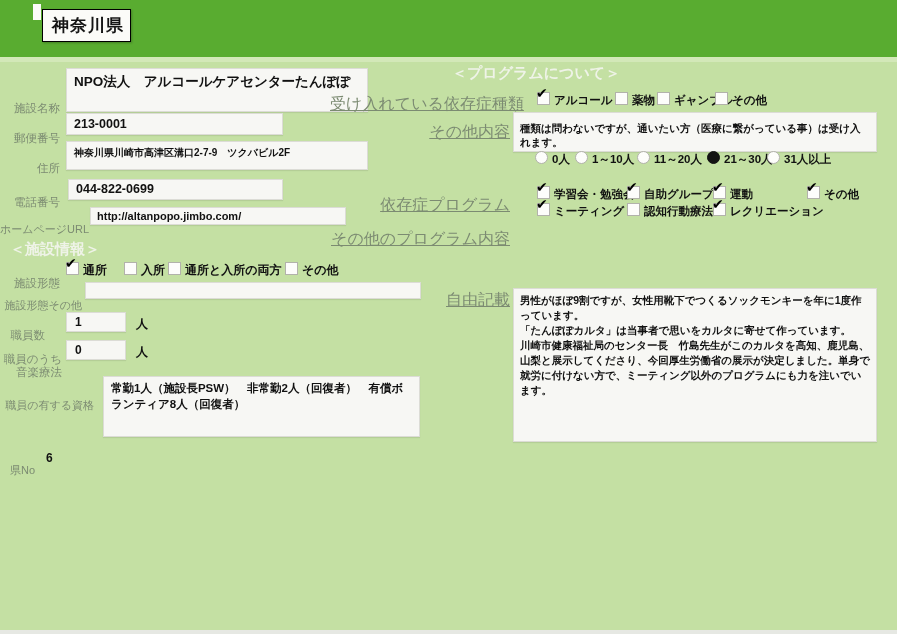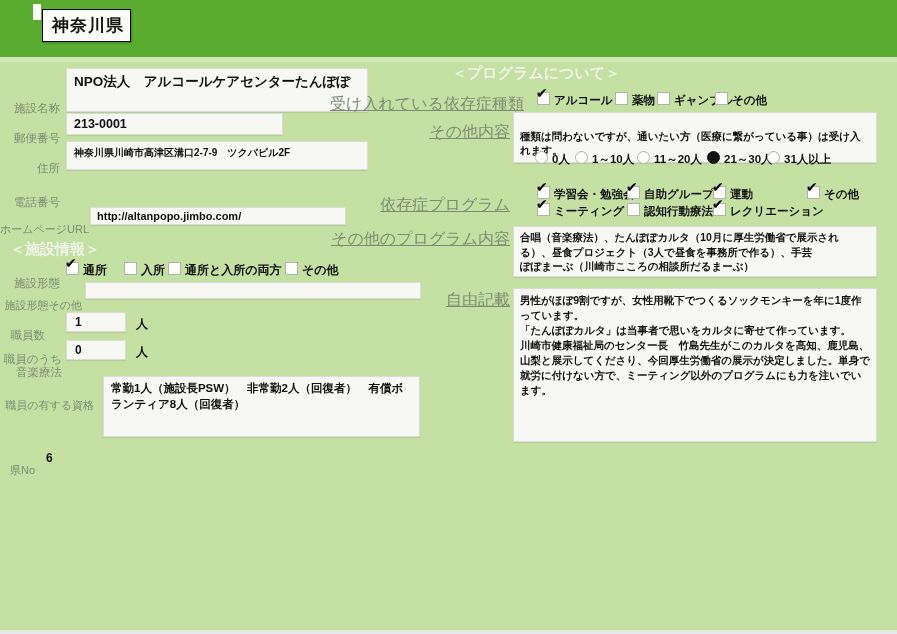"種類は問わないですが、通いたい方（医療に繋がっている事）は受け入れます。" div.field { height: 51px -> 40px; padding: 16px 6px -> 8px 6px }
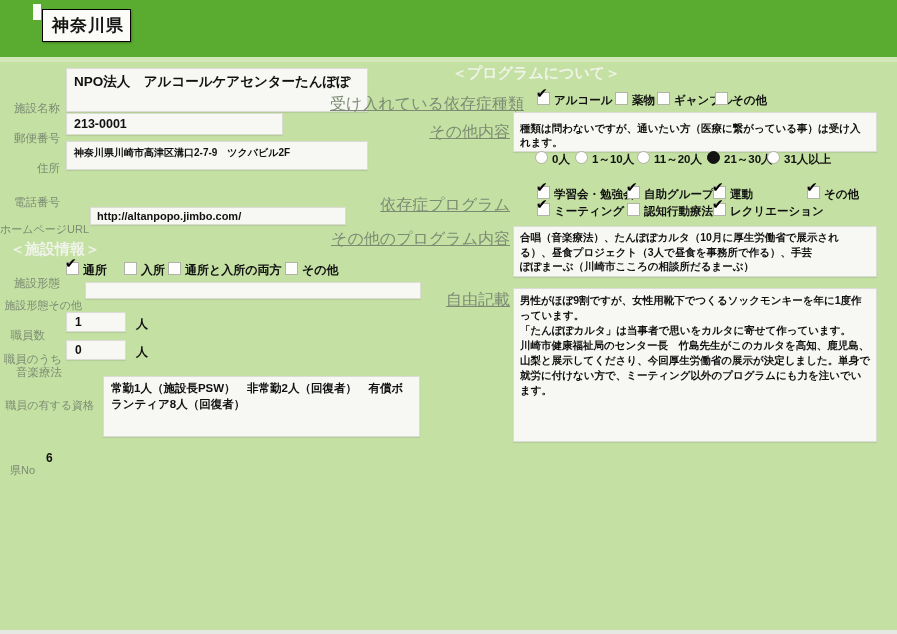"044-822-0699" div.field { html: none -> <div>044-822-0699</div> }
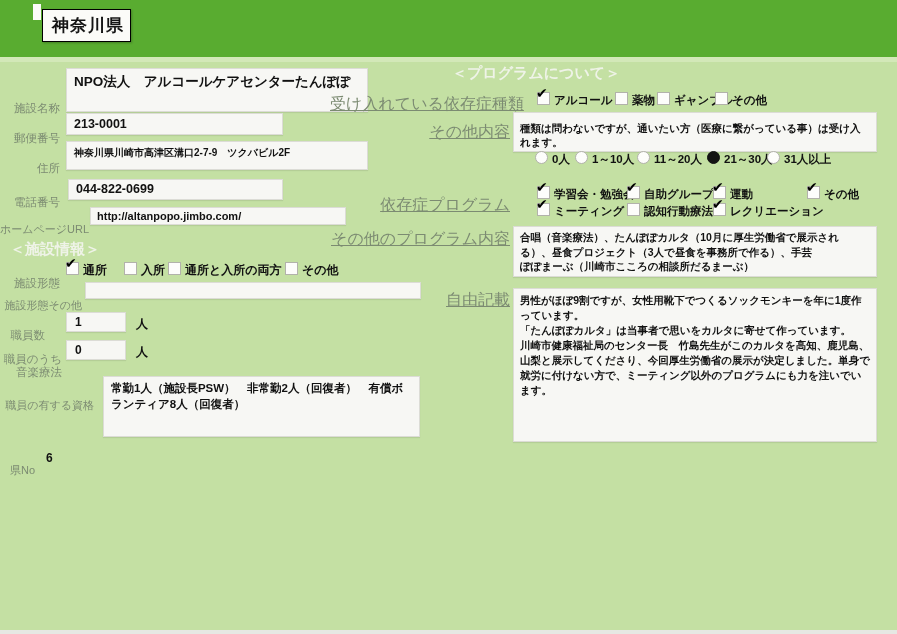"合唱（音楽療法）、たんぽぽカルタ（10月に厚生労働省で展示される）、昼食プロジェ" div.field { html: <div>合唱（音楽療法）、たんぽぽカルタ（10月に厚生労働省で展示される）、昼食プロジェクト（3人で昼食を事務所で作る）、手芸 ぽぽまーぶ（川崎市こころの相談所だるまーぶ）</div> -> none }
